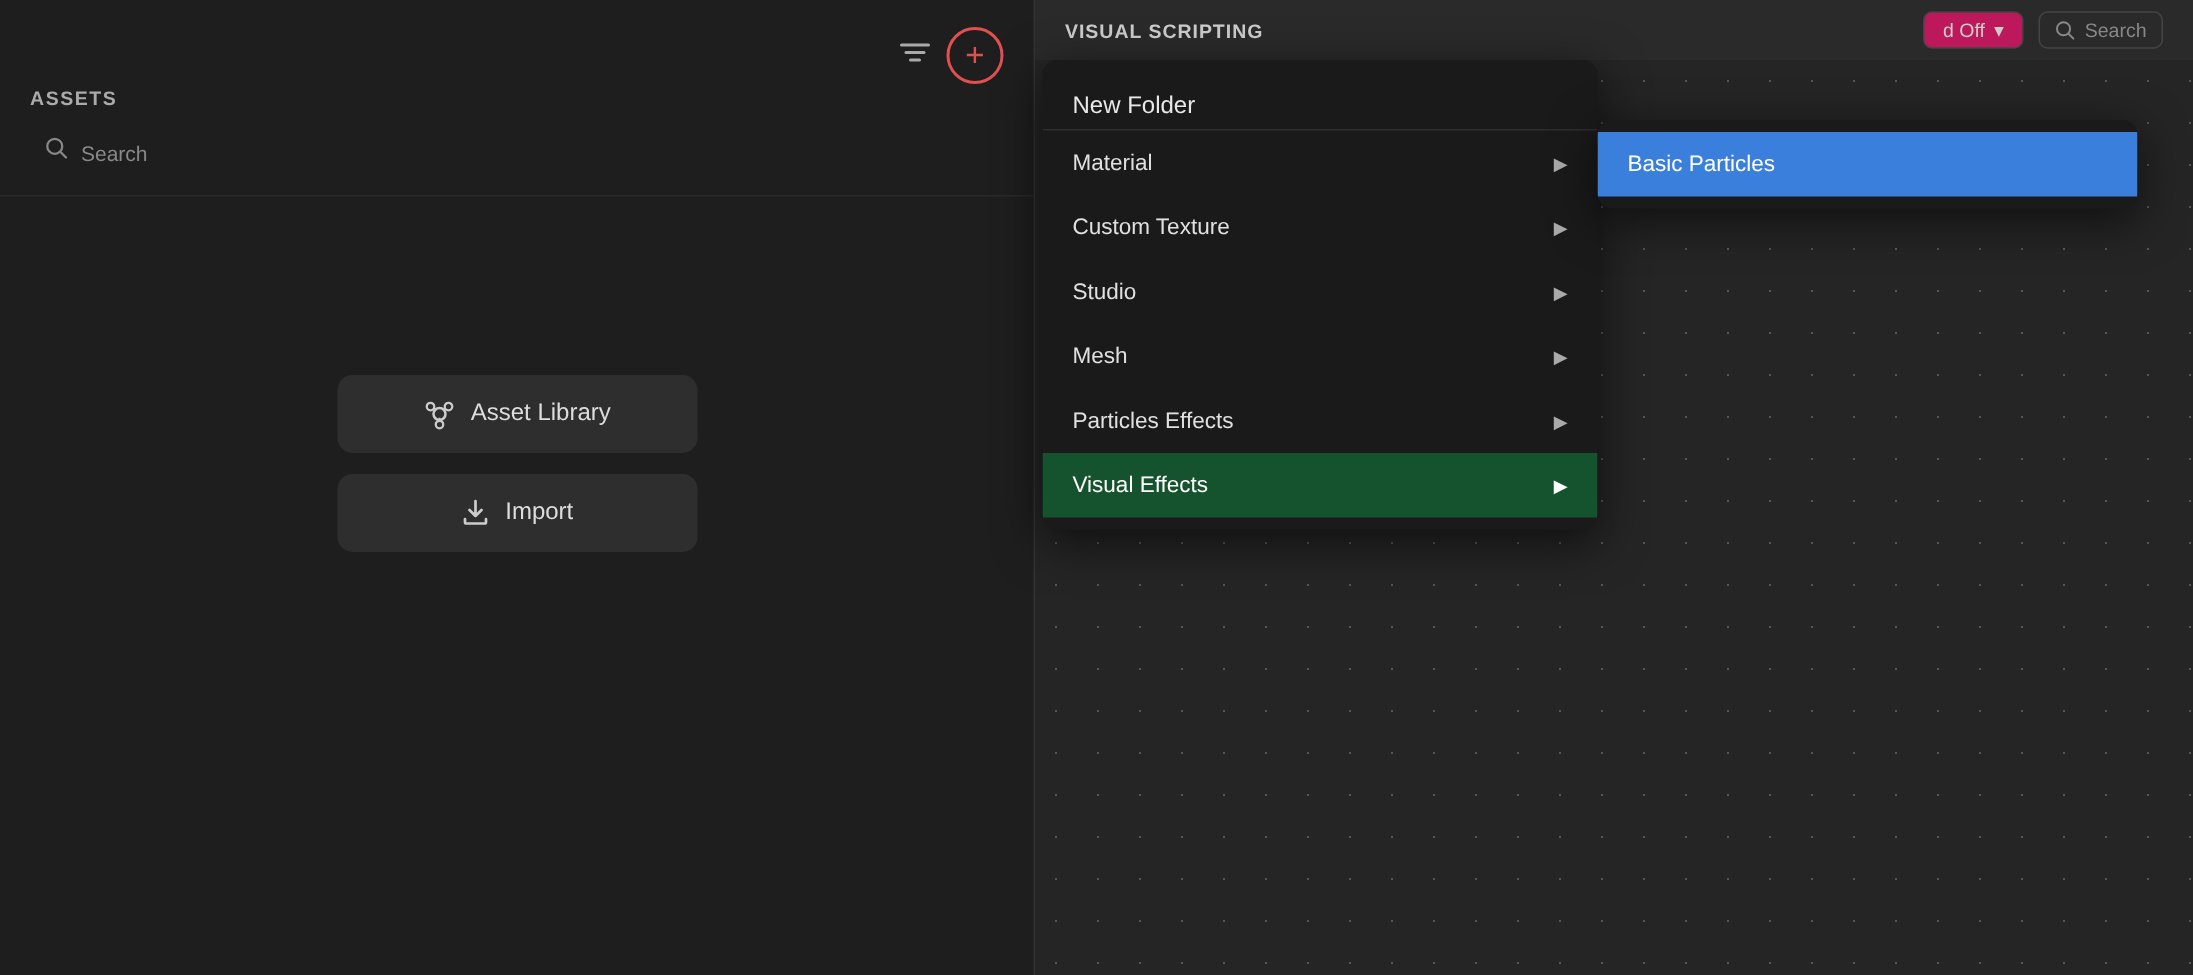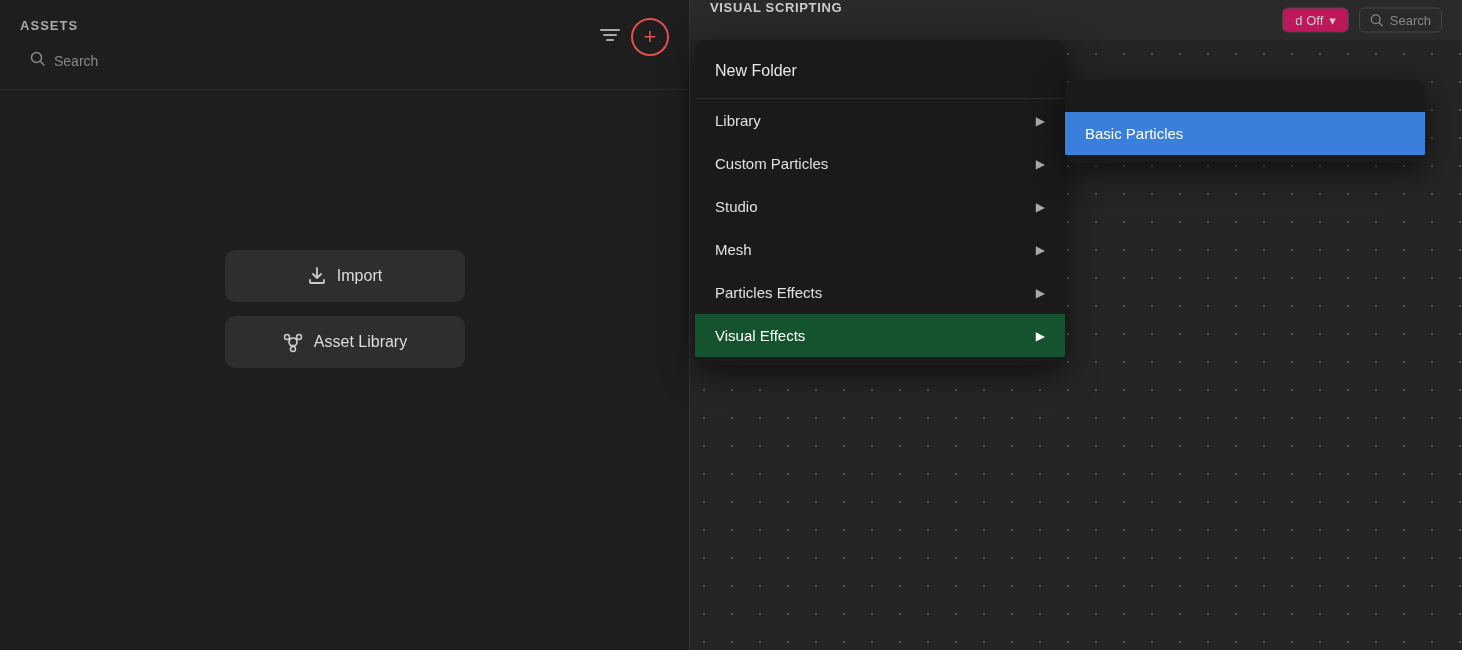"VISUAL SCRIPTING" .right-topbar { align-items: flex-start -> center }
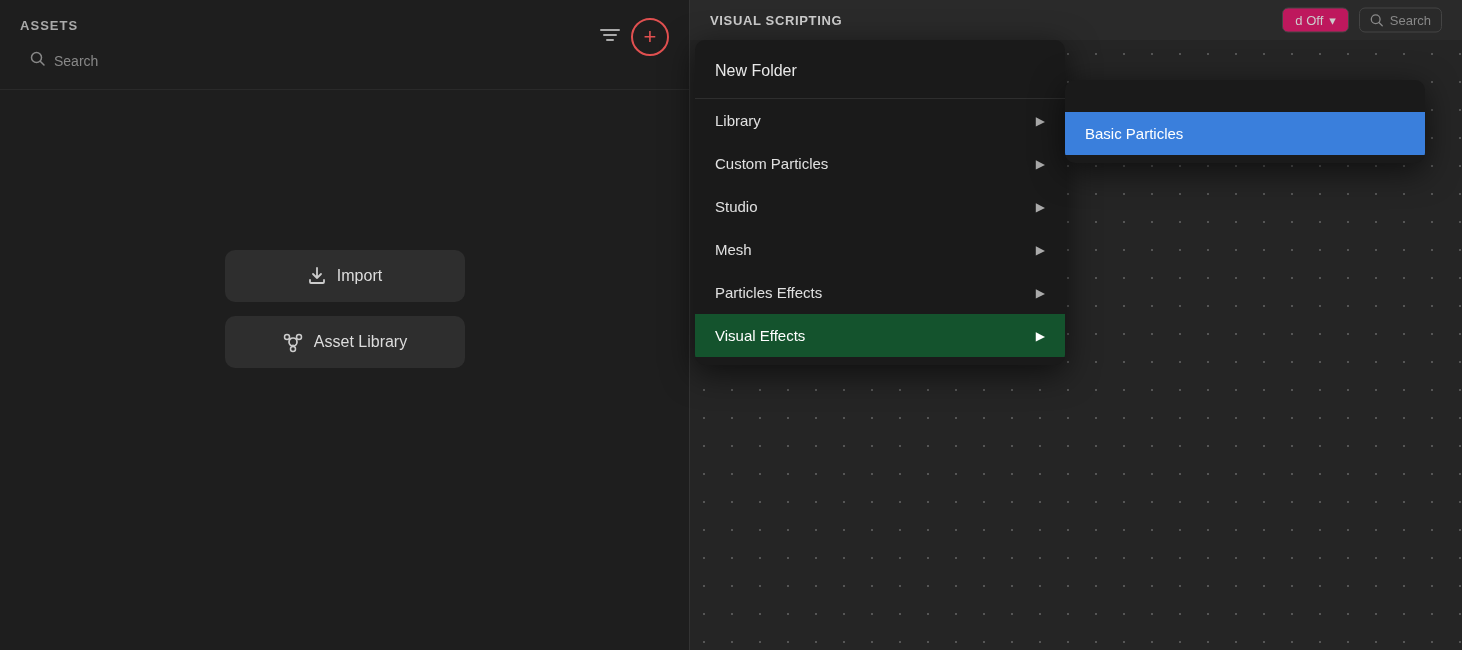"ASSETS" .assets-header { margin-top: none -> 40px }
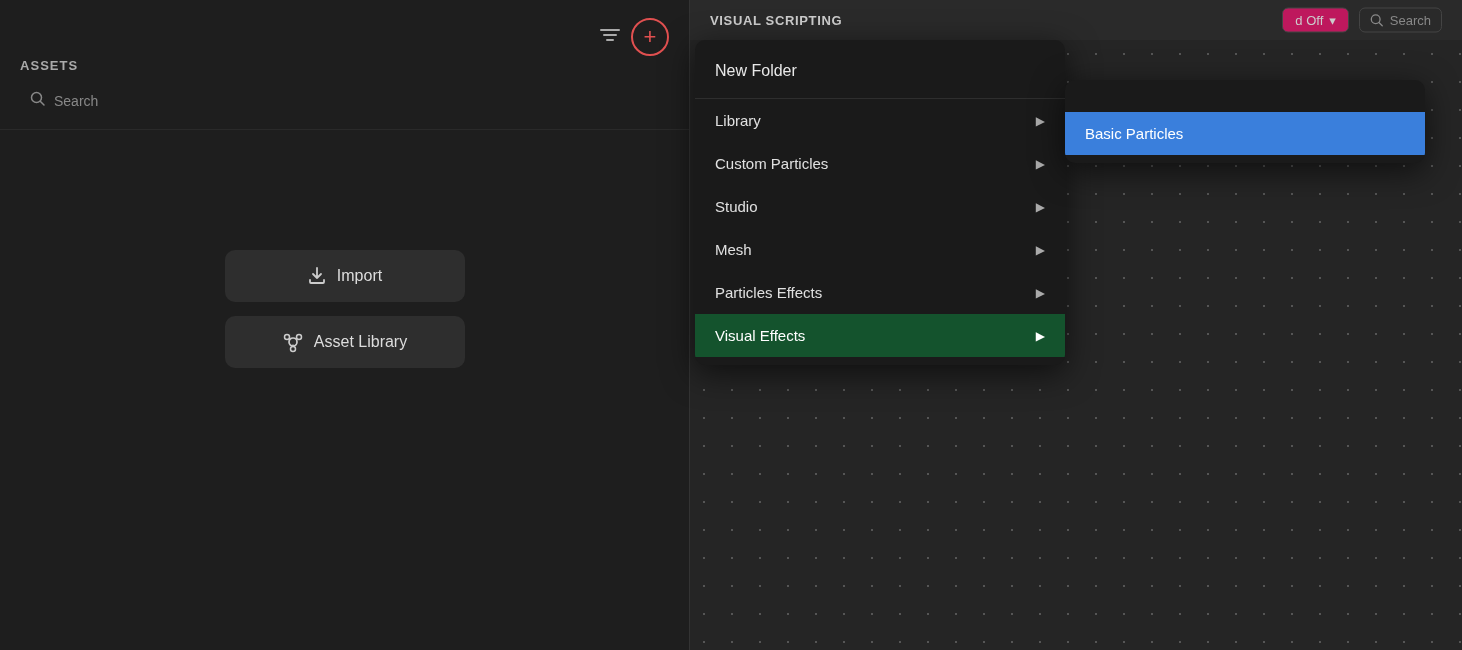"New Folder" .menu-item.new-folder { padding: 14px 20px 18px 20px -> 14px 20px 6px 20px }
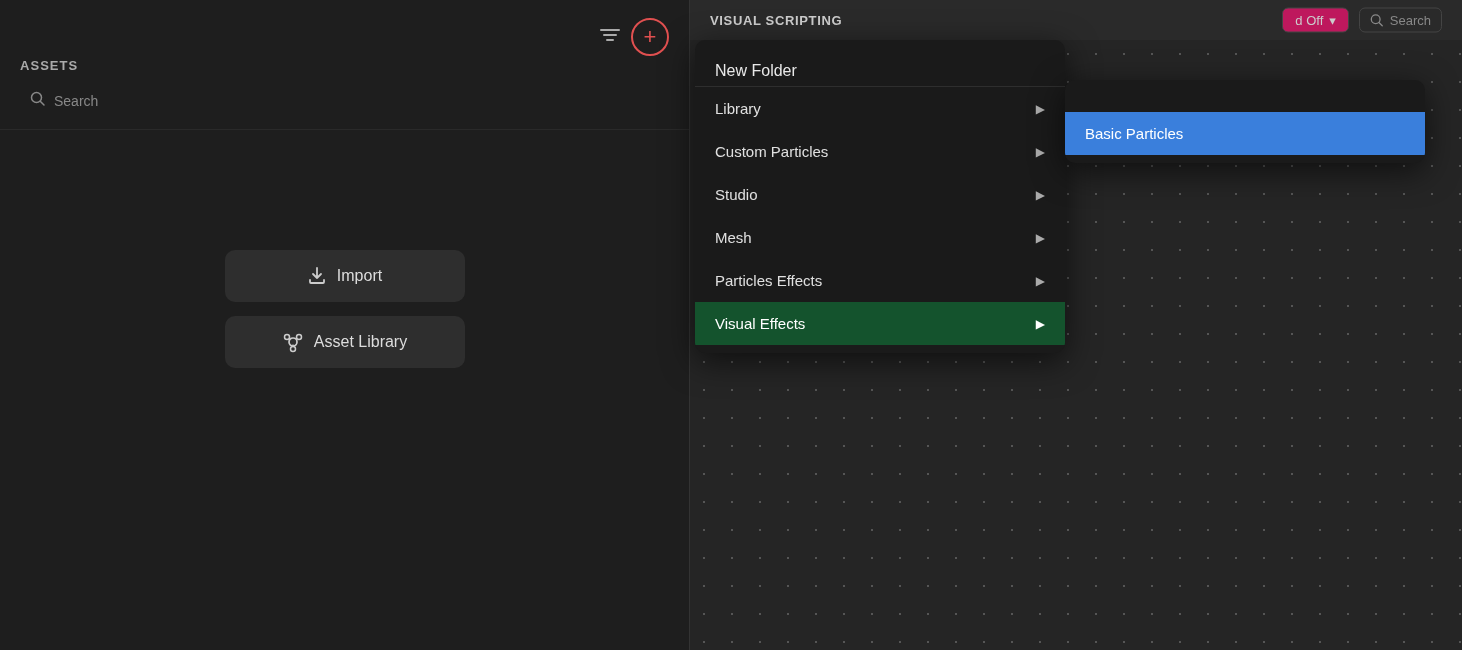"Library" span { text: Library -> Material }
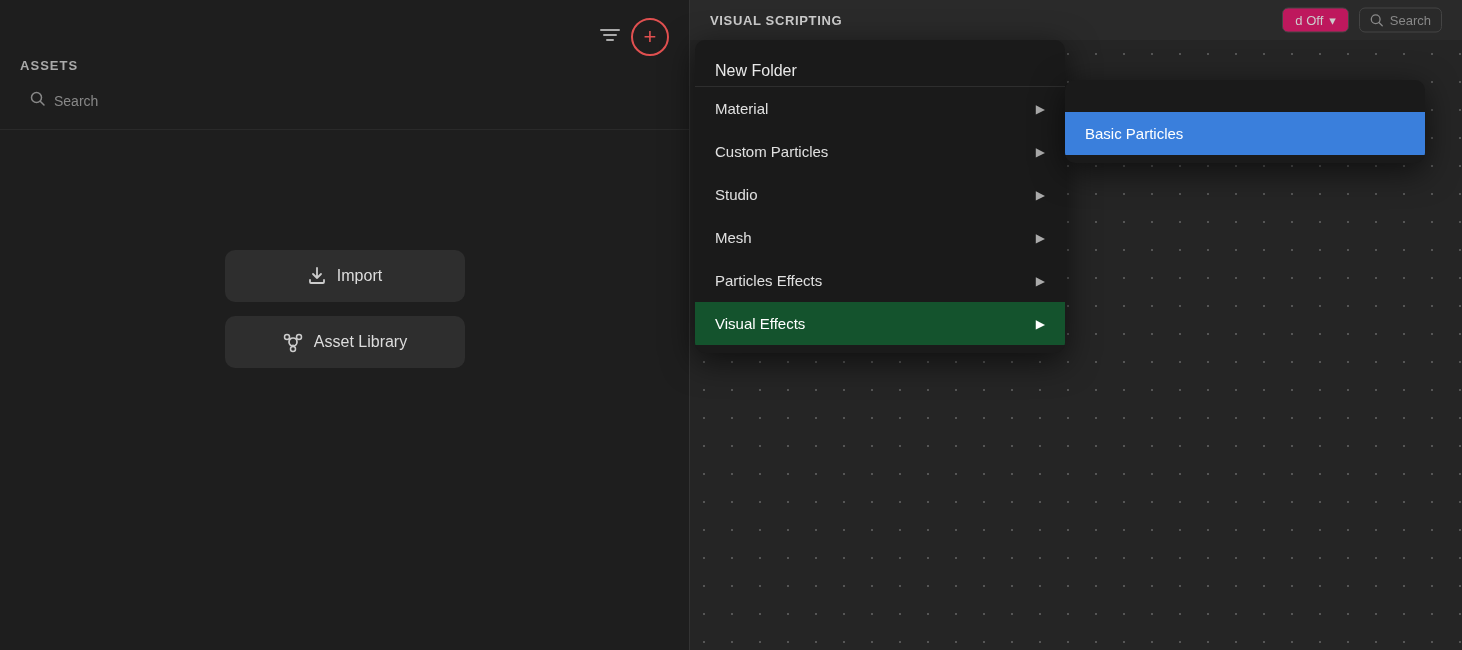"Basic Particles" .submenu-item { margin-top: 24px -> none }
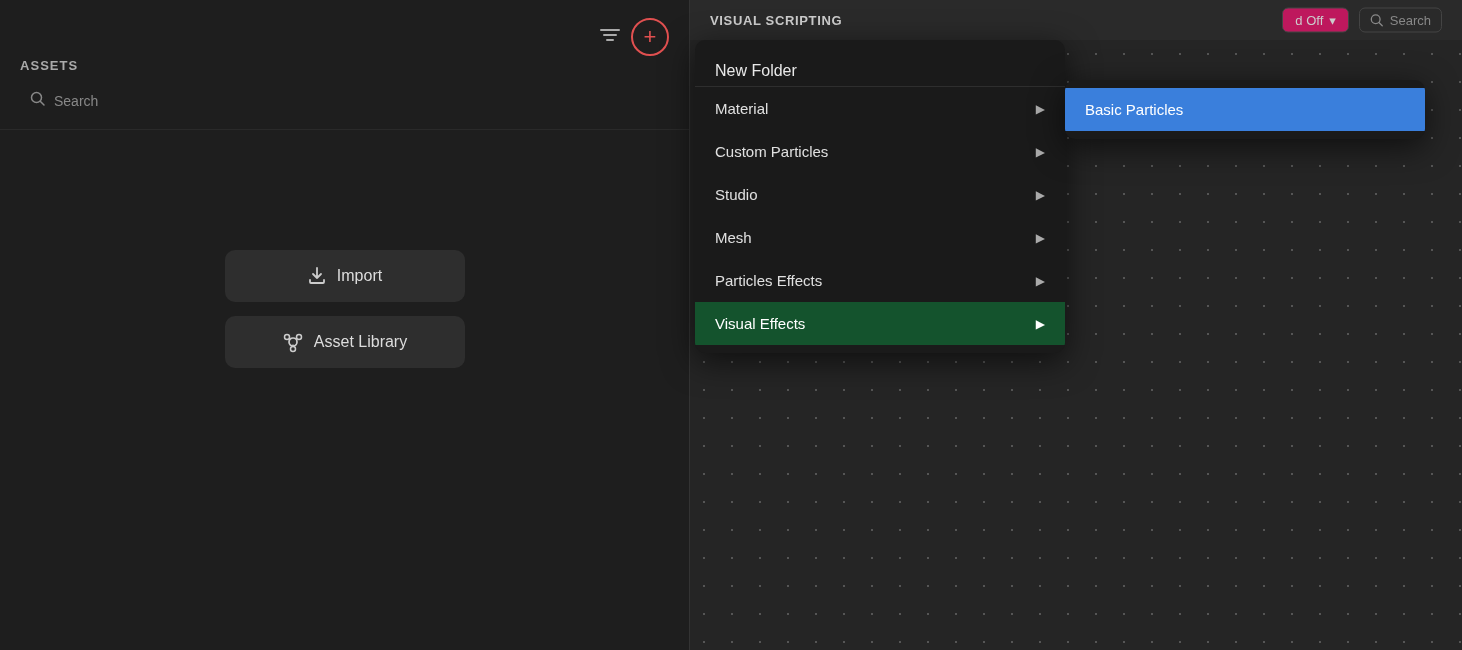"Custom Particles" span { text: Particles -> Texture }
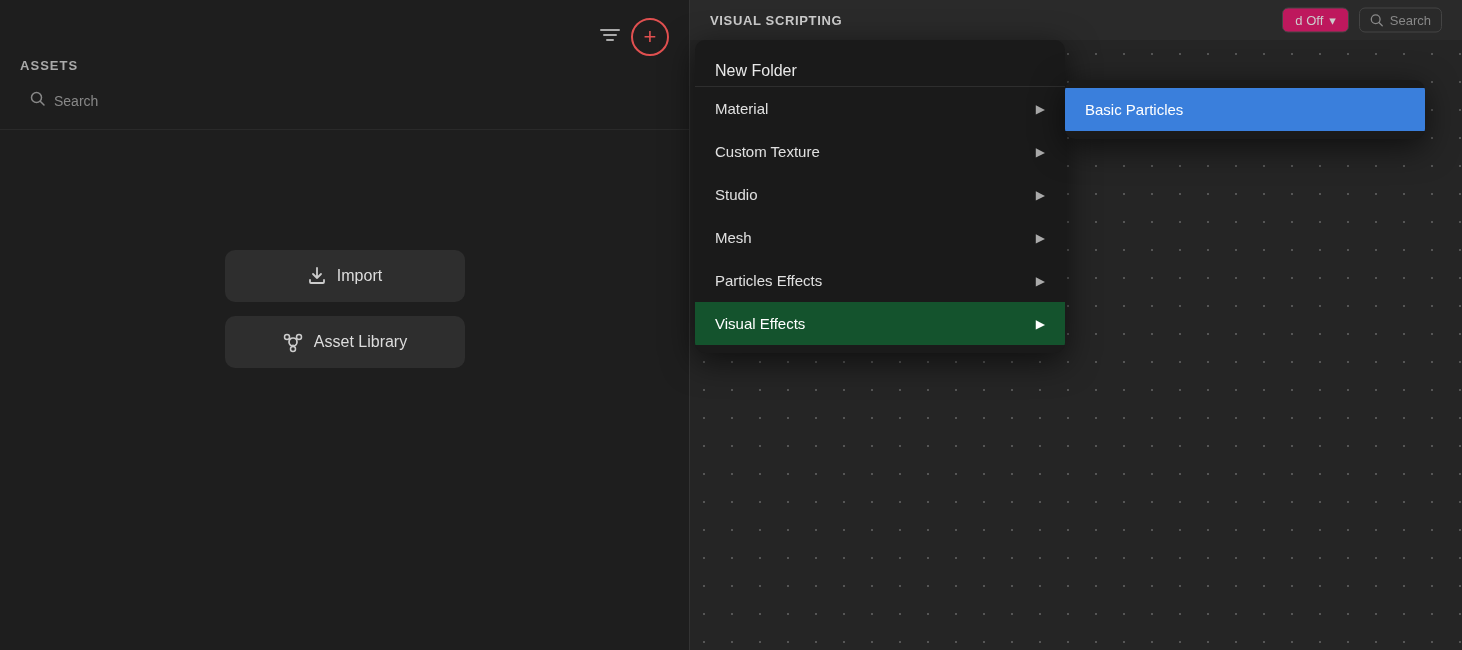"Import" button.asset-btn { order: before "Asset Library" -> after "Asset Library" }
